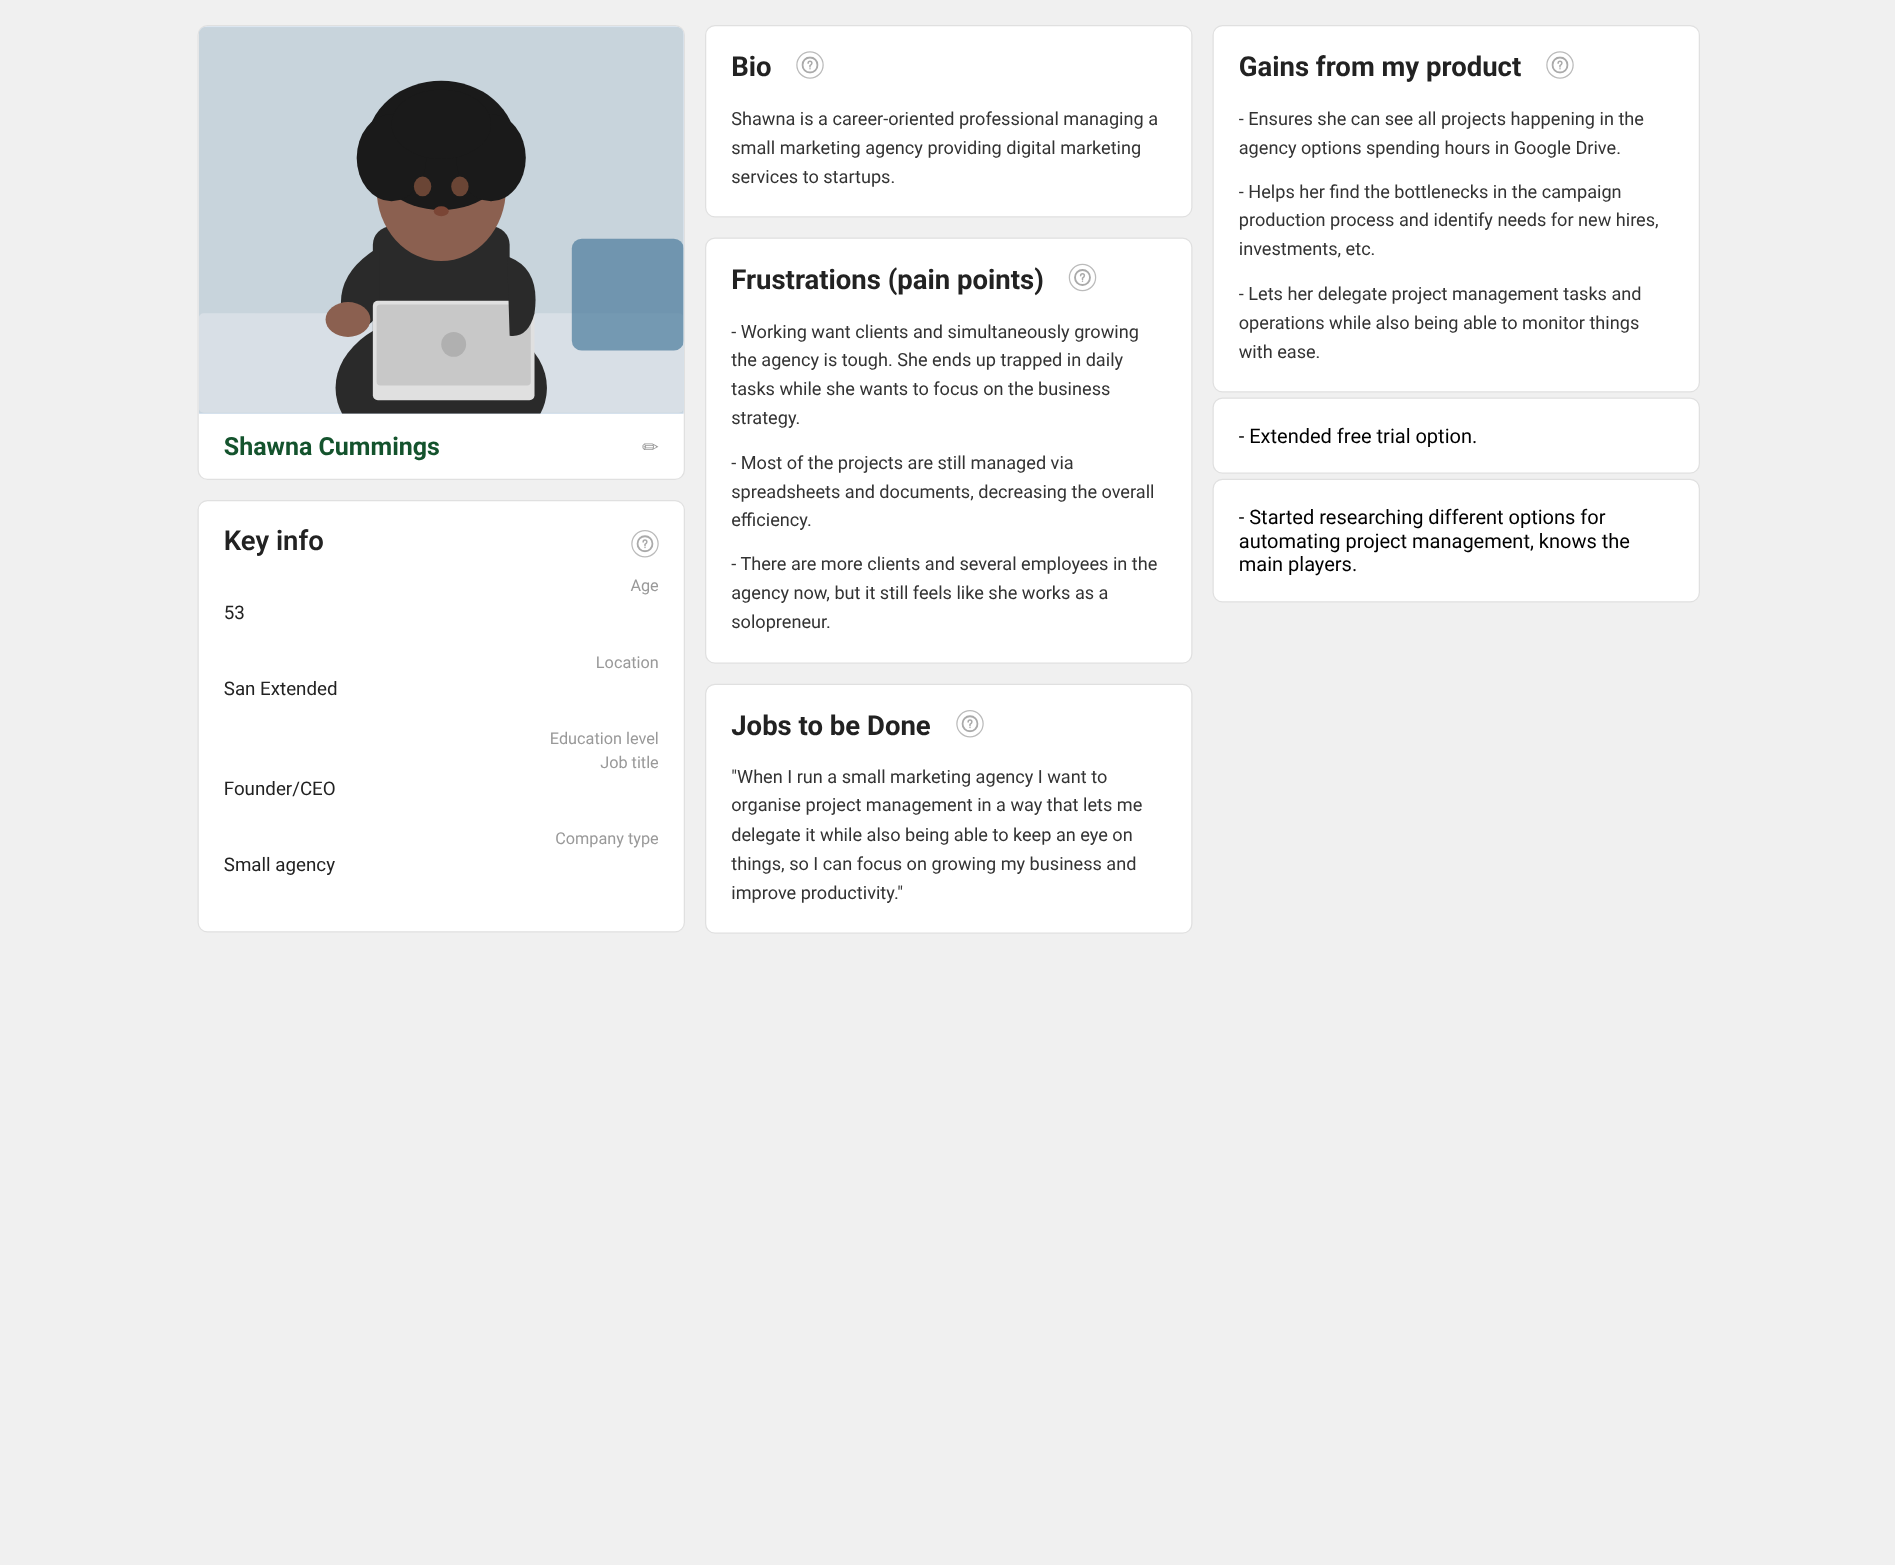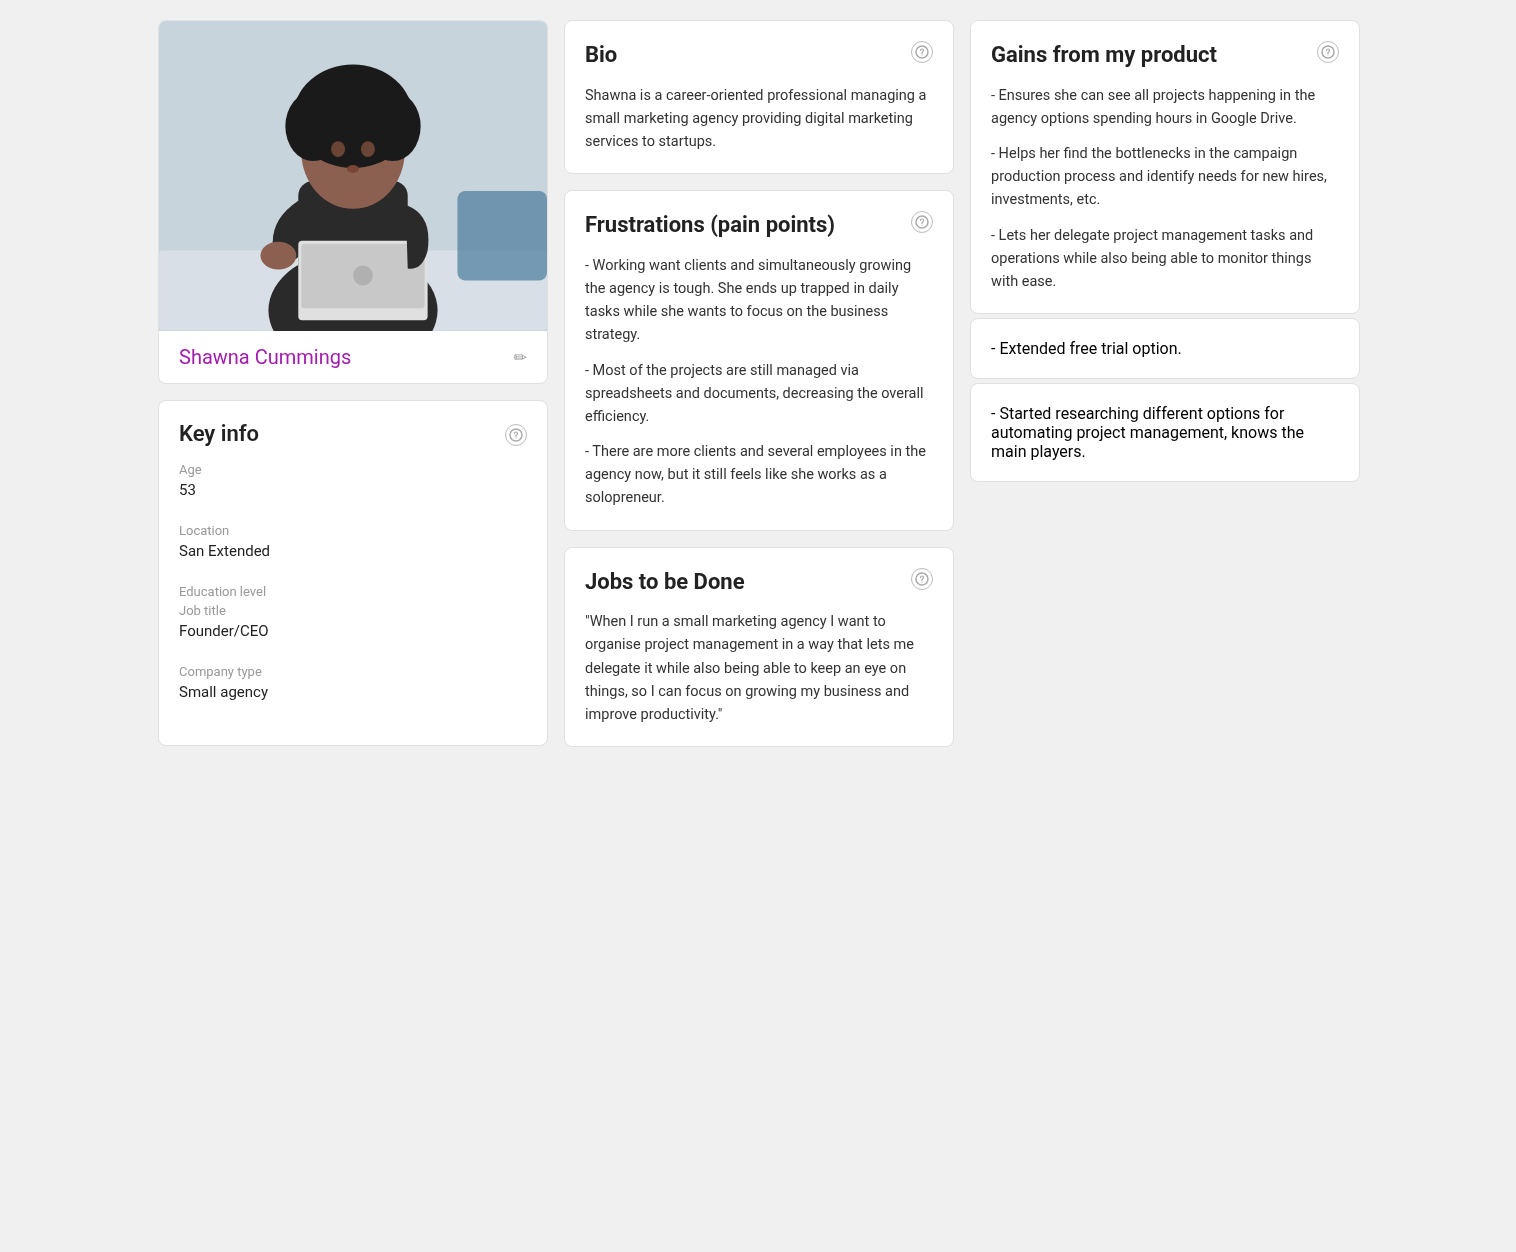"Bio" .content-card .card-header { justify-content: space-between -> none }
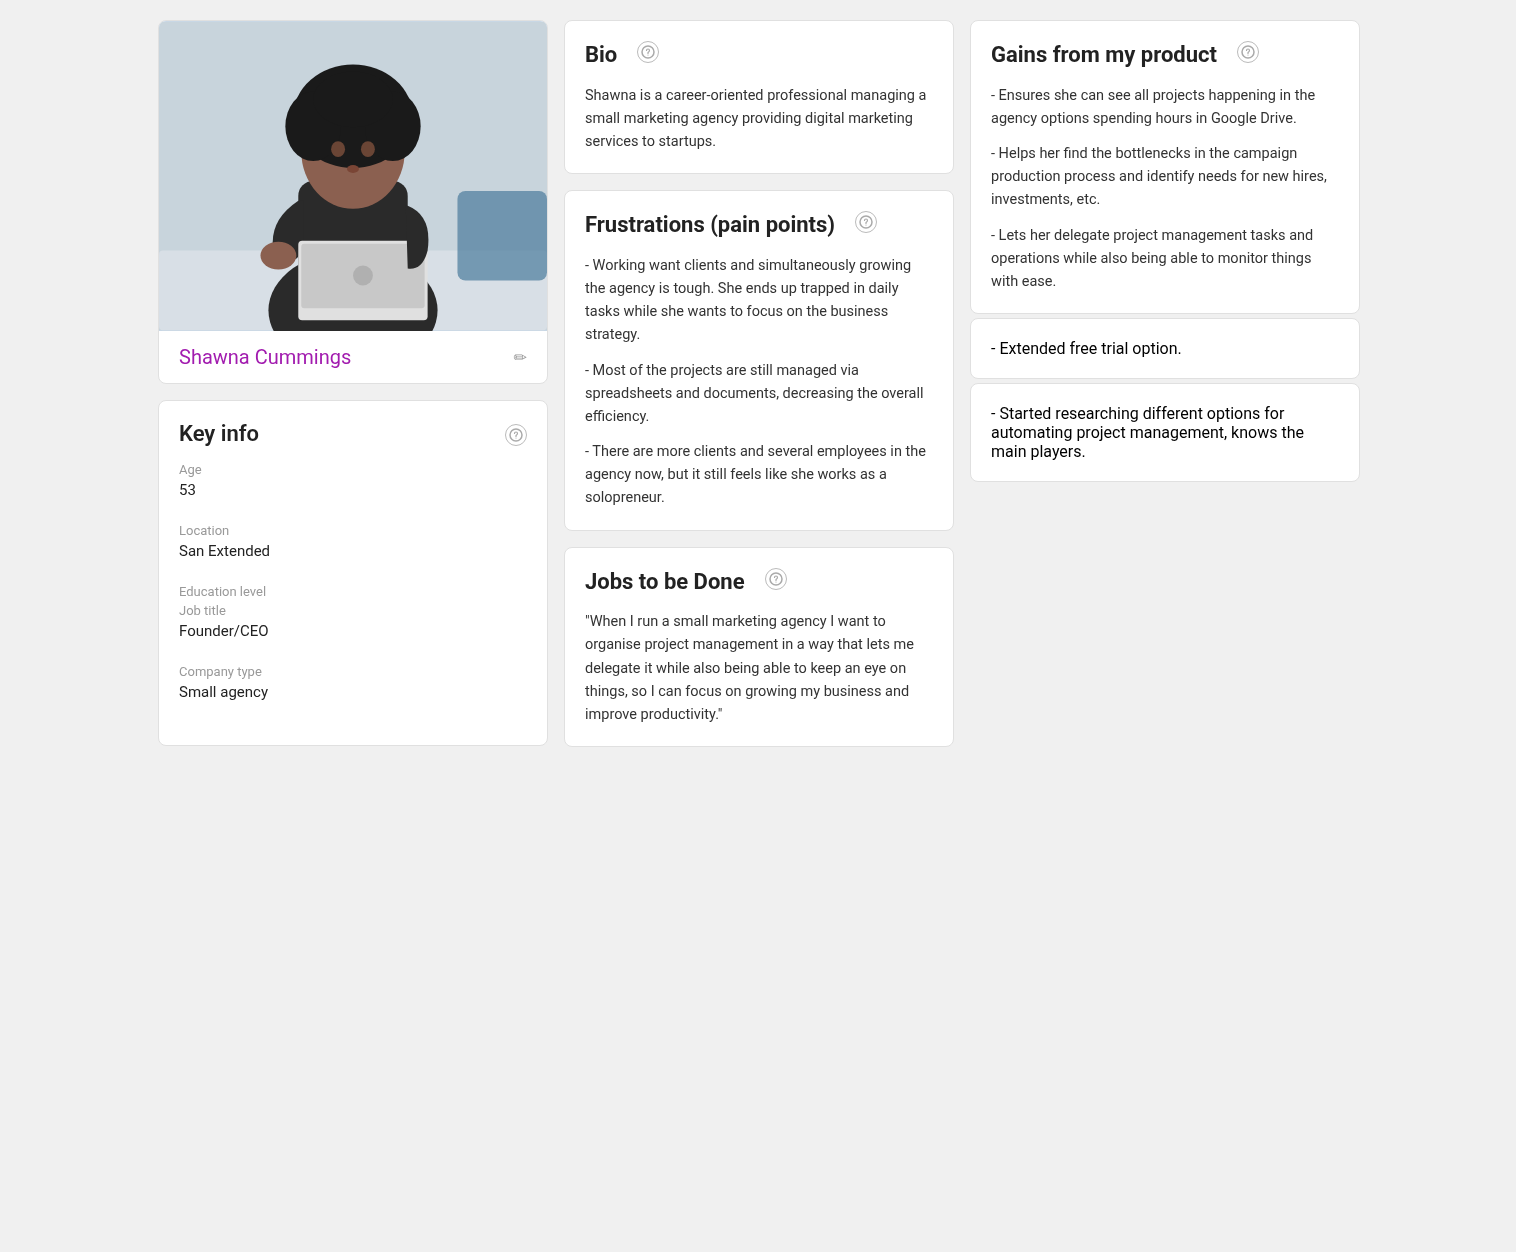"Shawna Cummings" .profile-name { color: #a21caf -> #14532d; font-weight: 400 -> 700 }
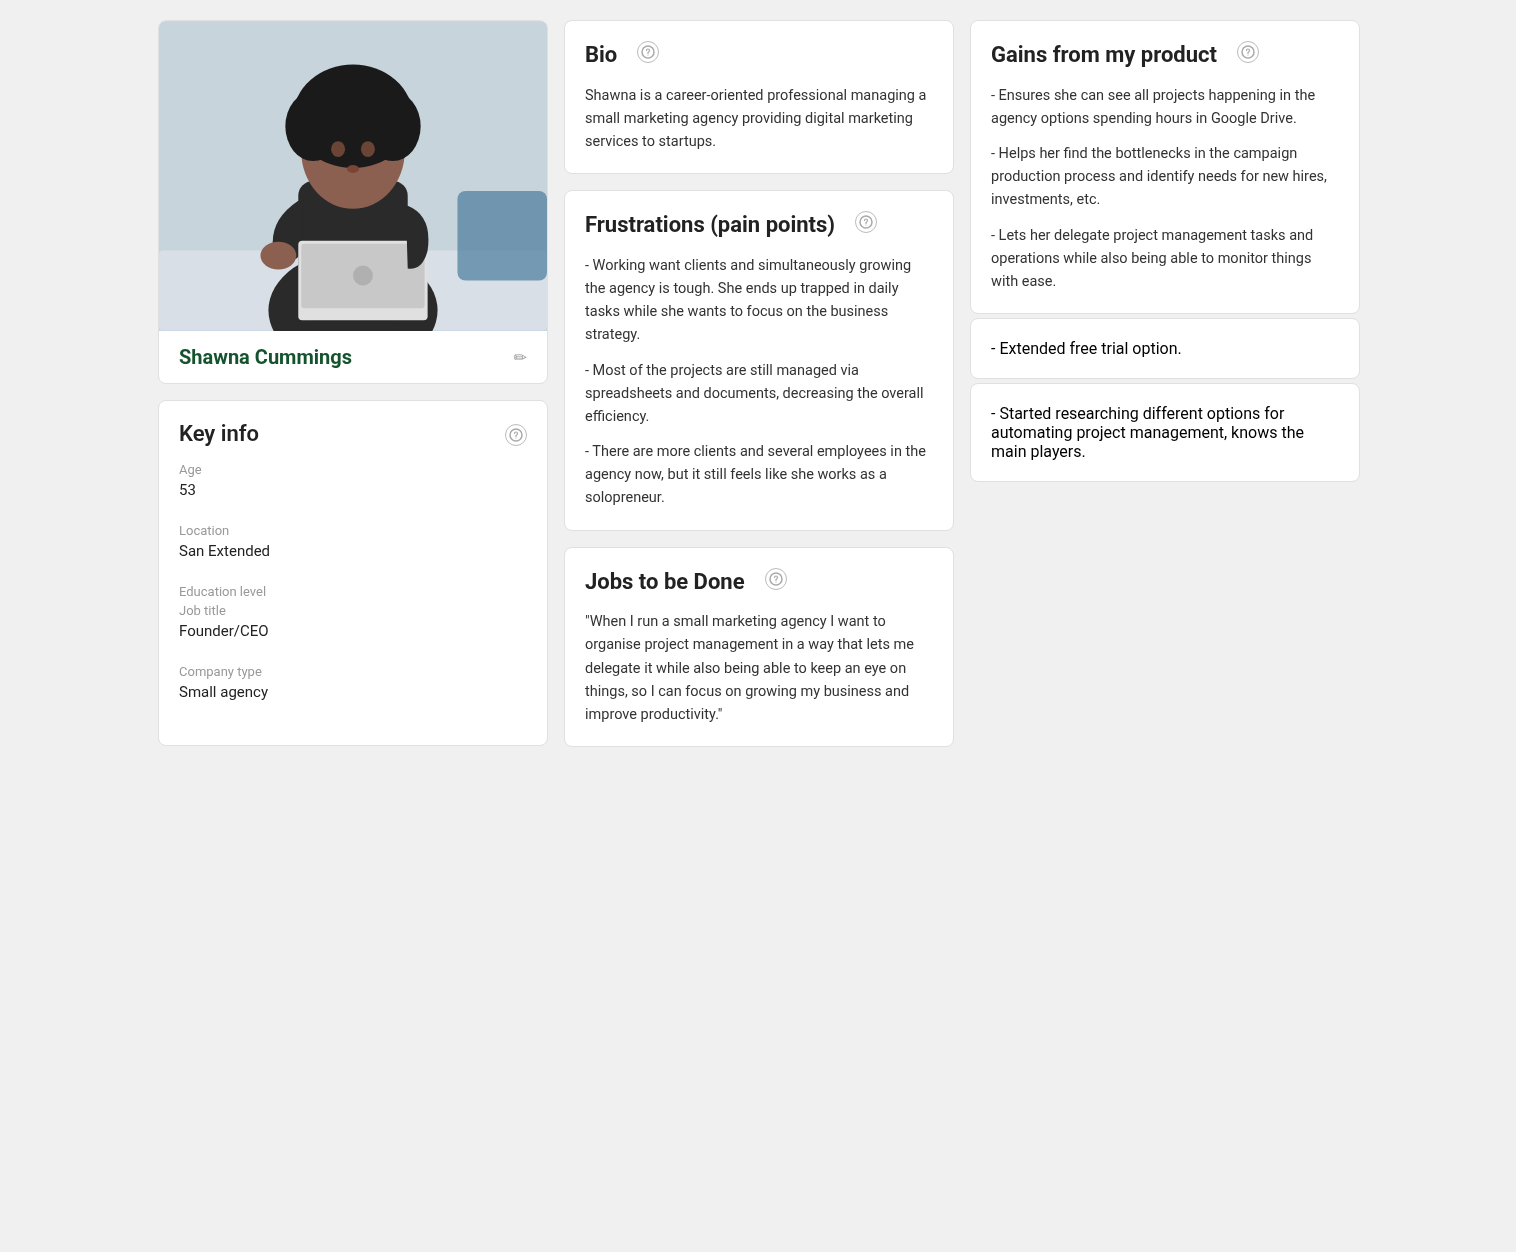"Age" .info-label { text-align: none -> right }
